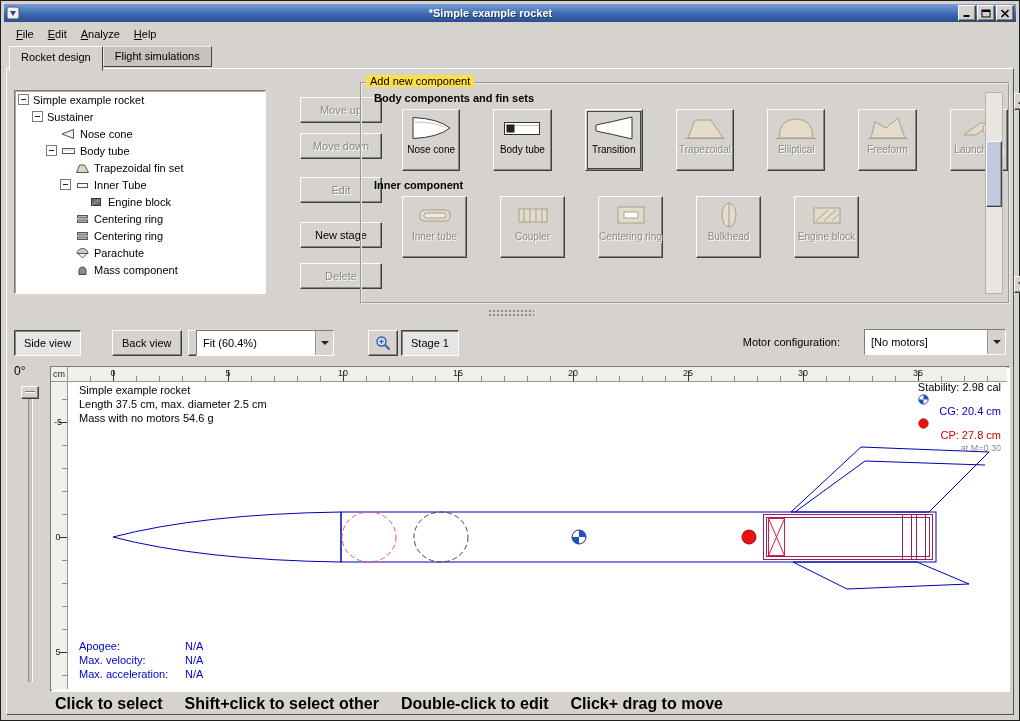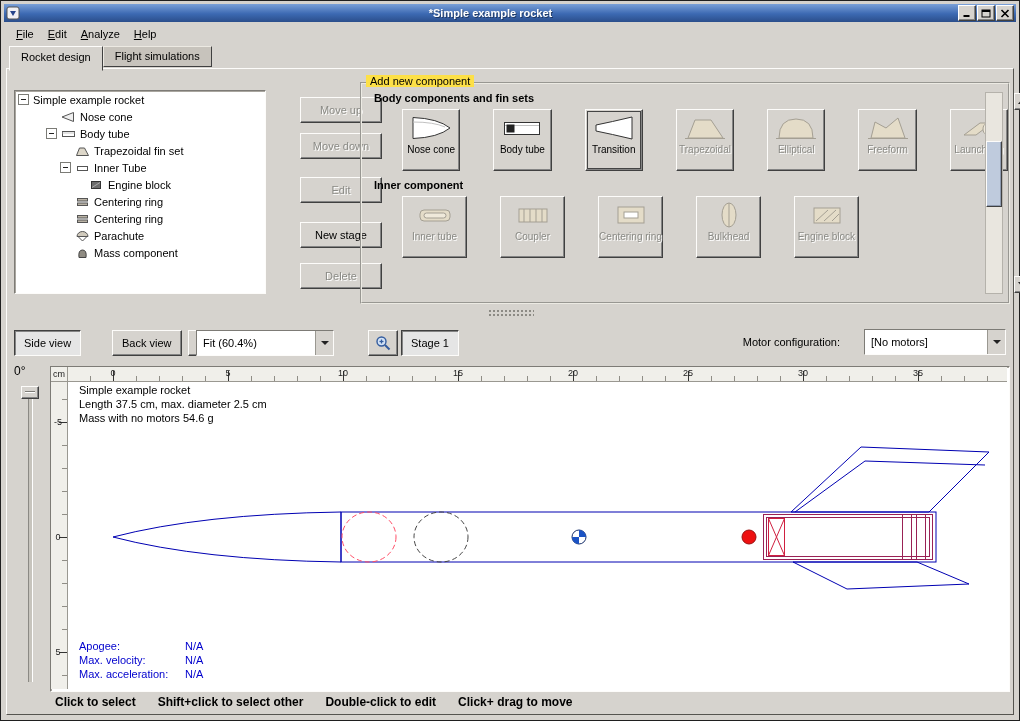"Sustainer" div.trow { html: none -> <div> <span> <span></span> </span> <span>Sustainer</span> </div> }
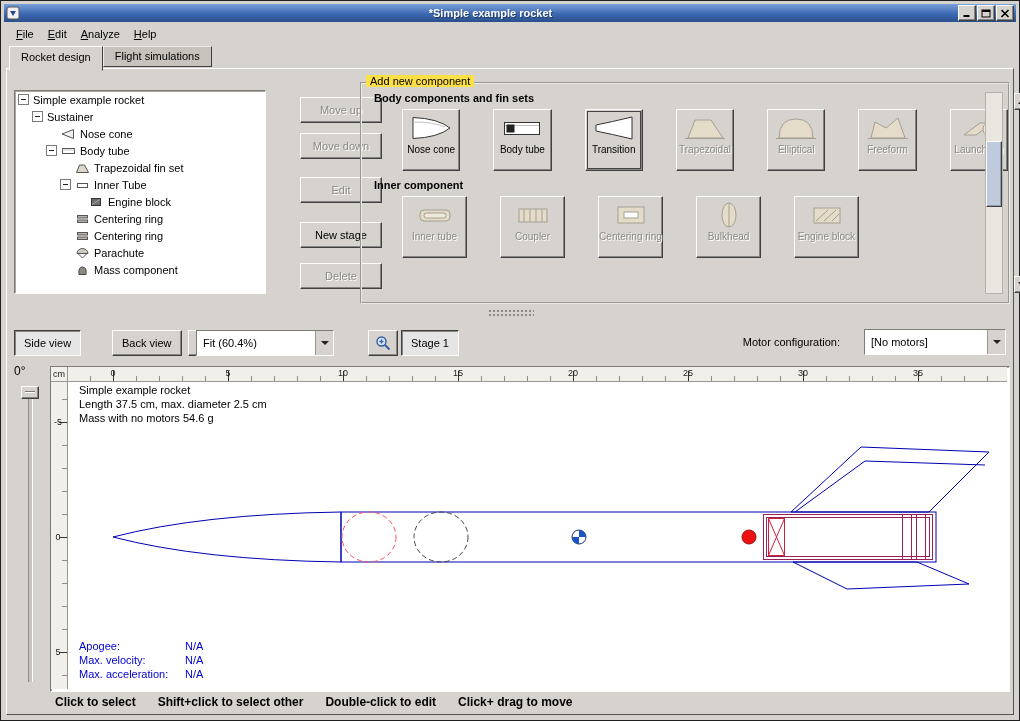"Stability: 2.98 cal" div.cstab { html: none -> <div> <div>Stability: 2.98 cal</div> <div><svg> <circle></circle> <path></path> <path></path> </svg><span>CG: 20.4 cm</span></div> <div><svg> <circle></circle> </svg><span>CP: 27.8 cm</span></div> <div>at M=0.30</div> </div> }
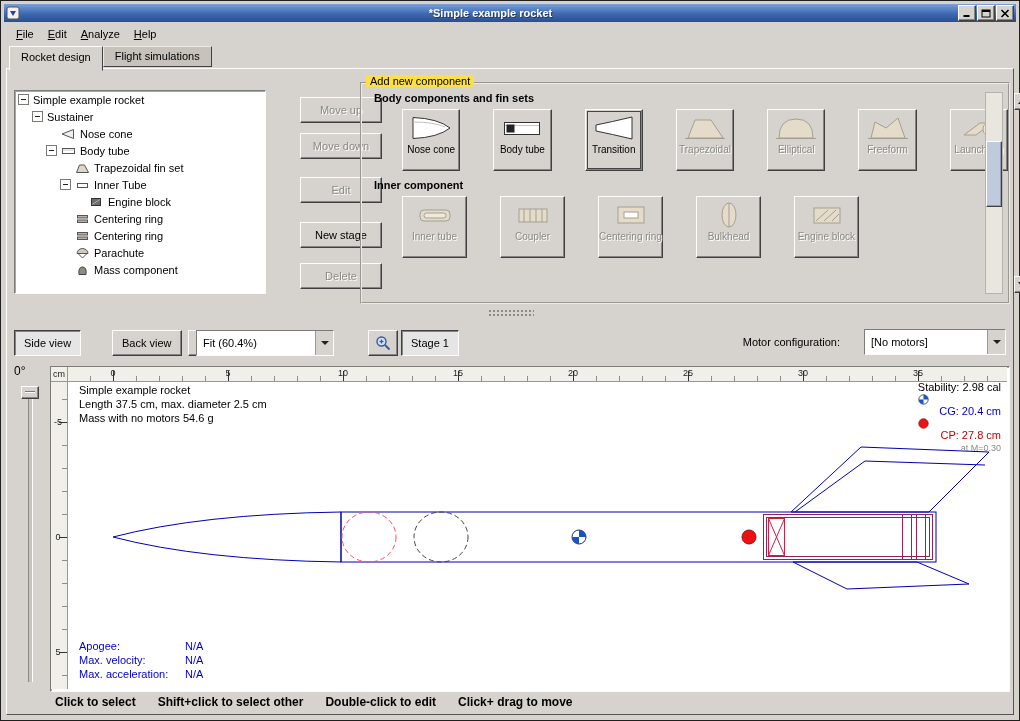"Click to select" .statusbar { font-size: 12px -> 16px }
